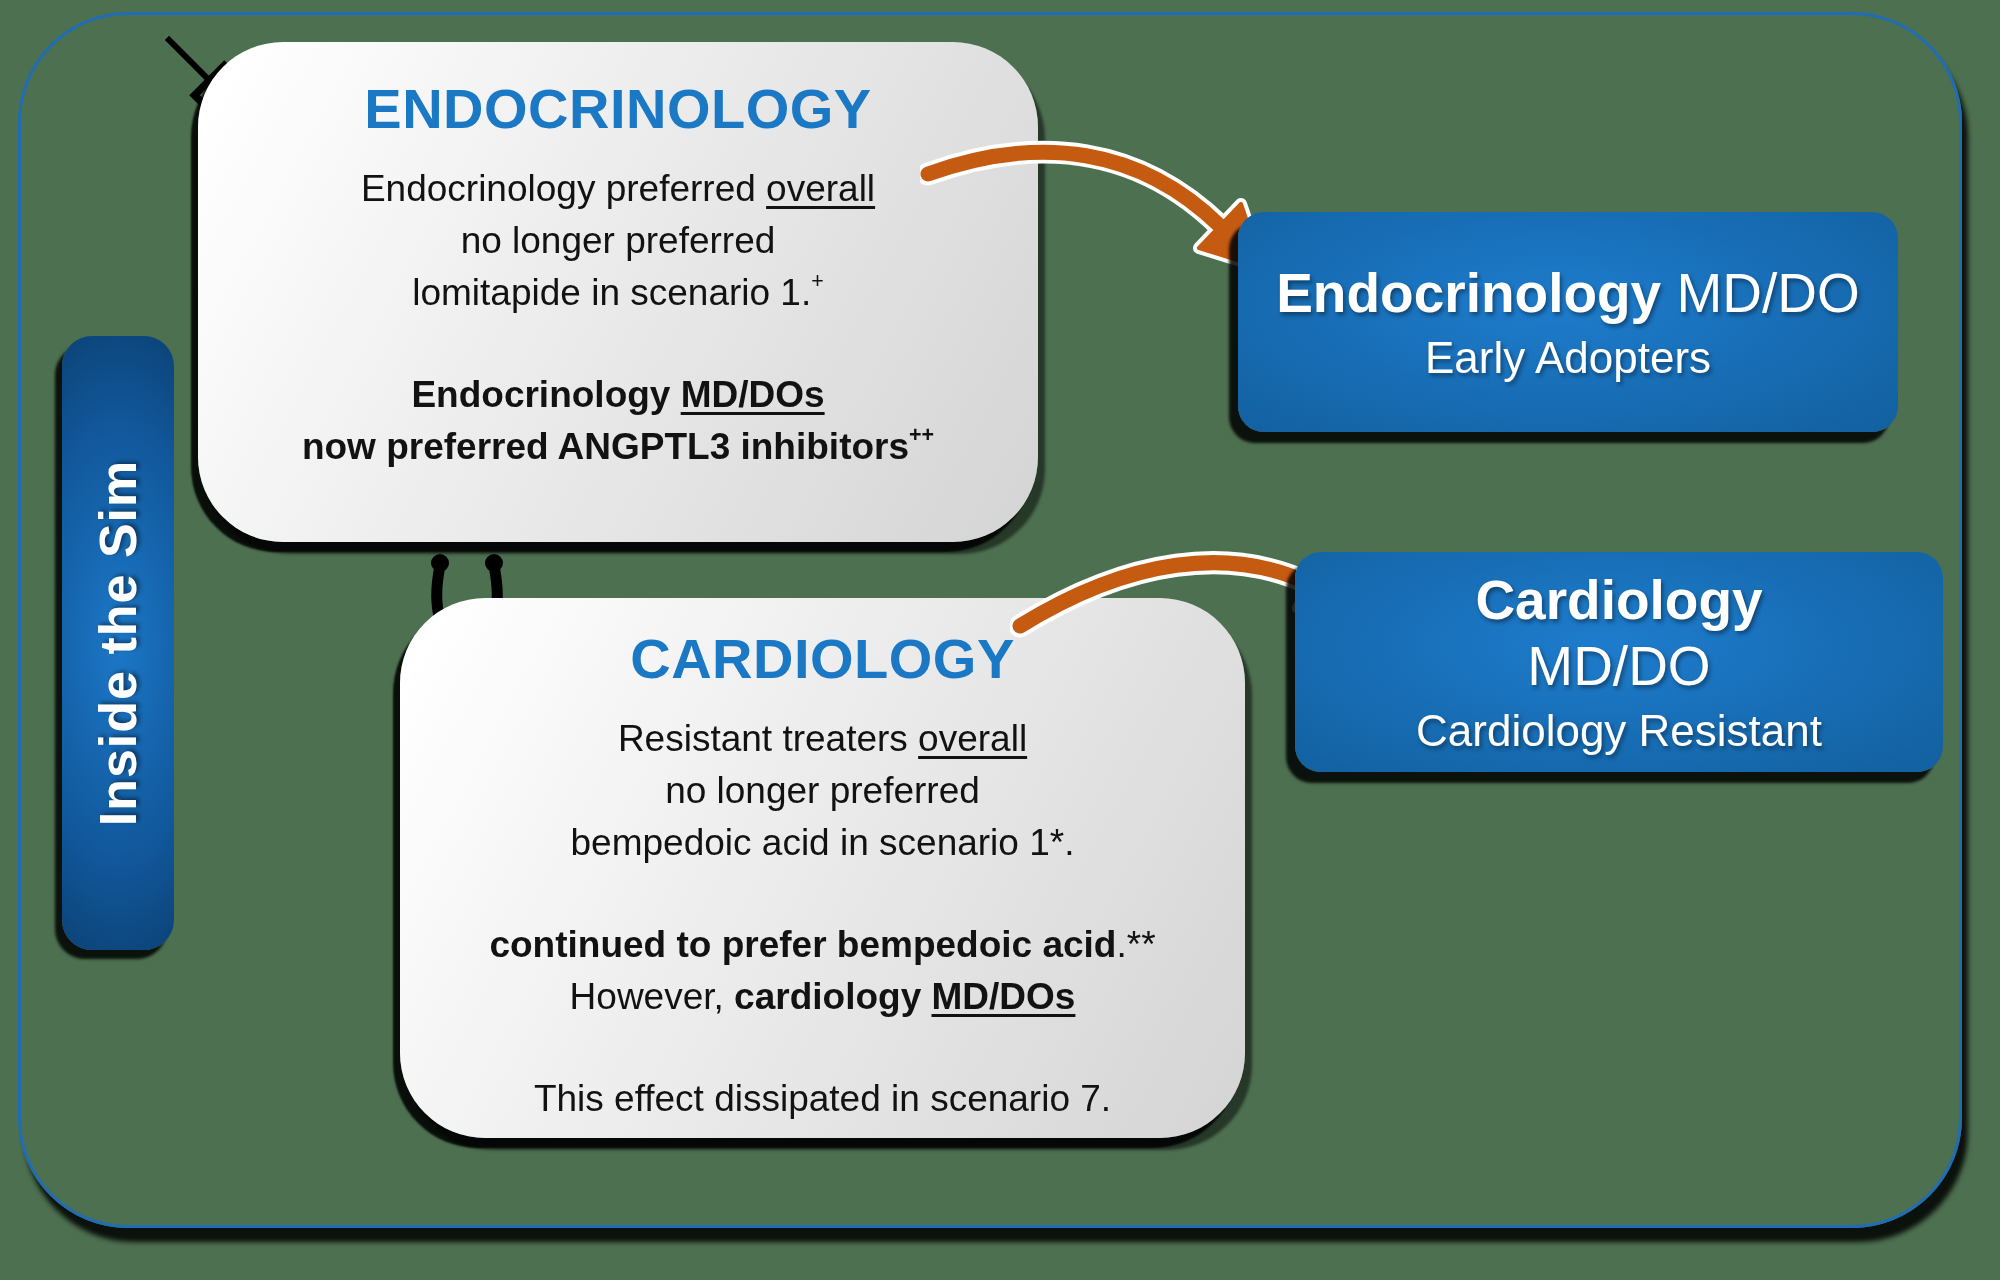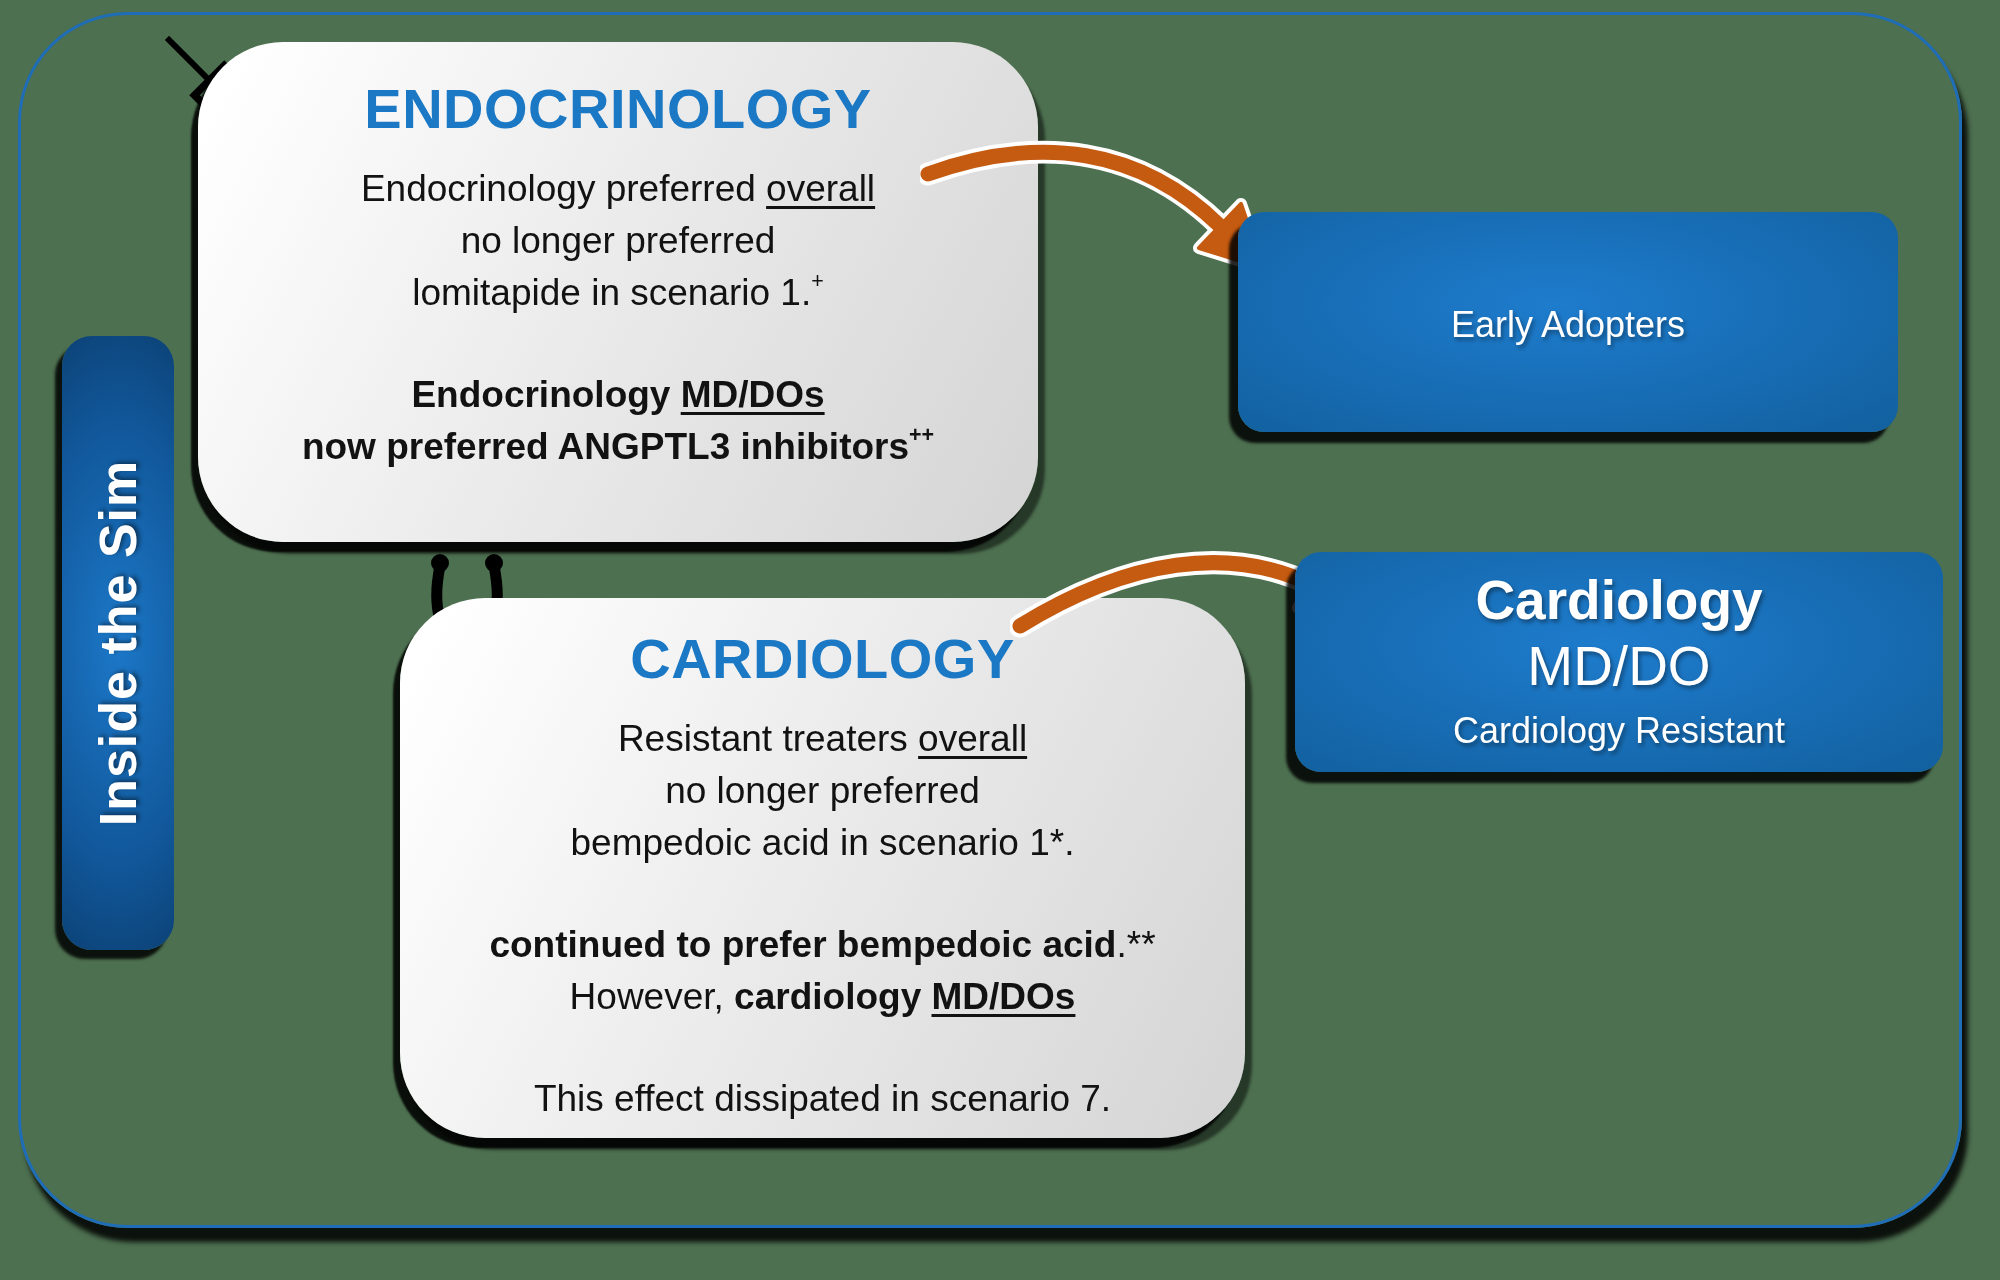"Endocrinology MD/DO" div.result-line1 { html: none -> <div><span>Endocrinology</span><span> MD/DO</span></div> }
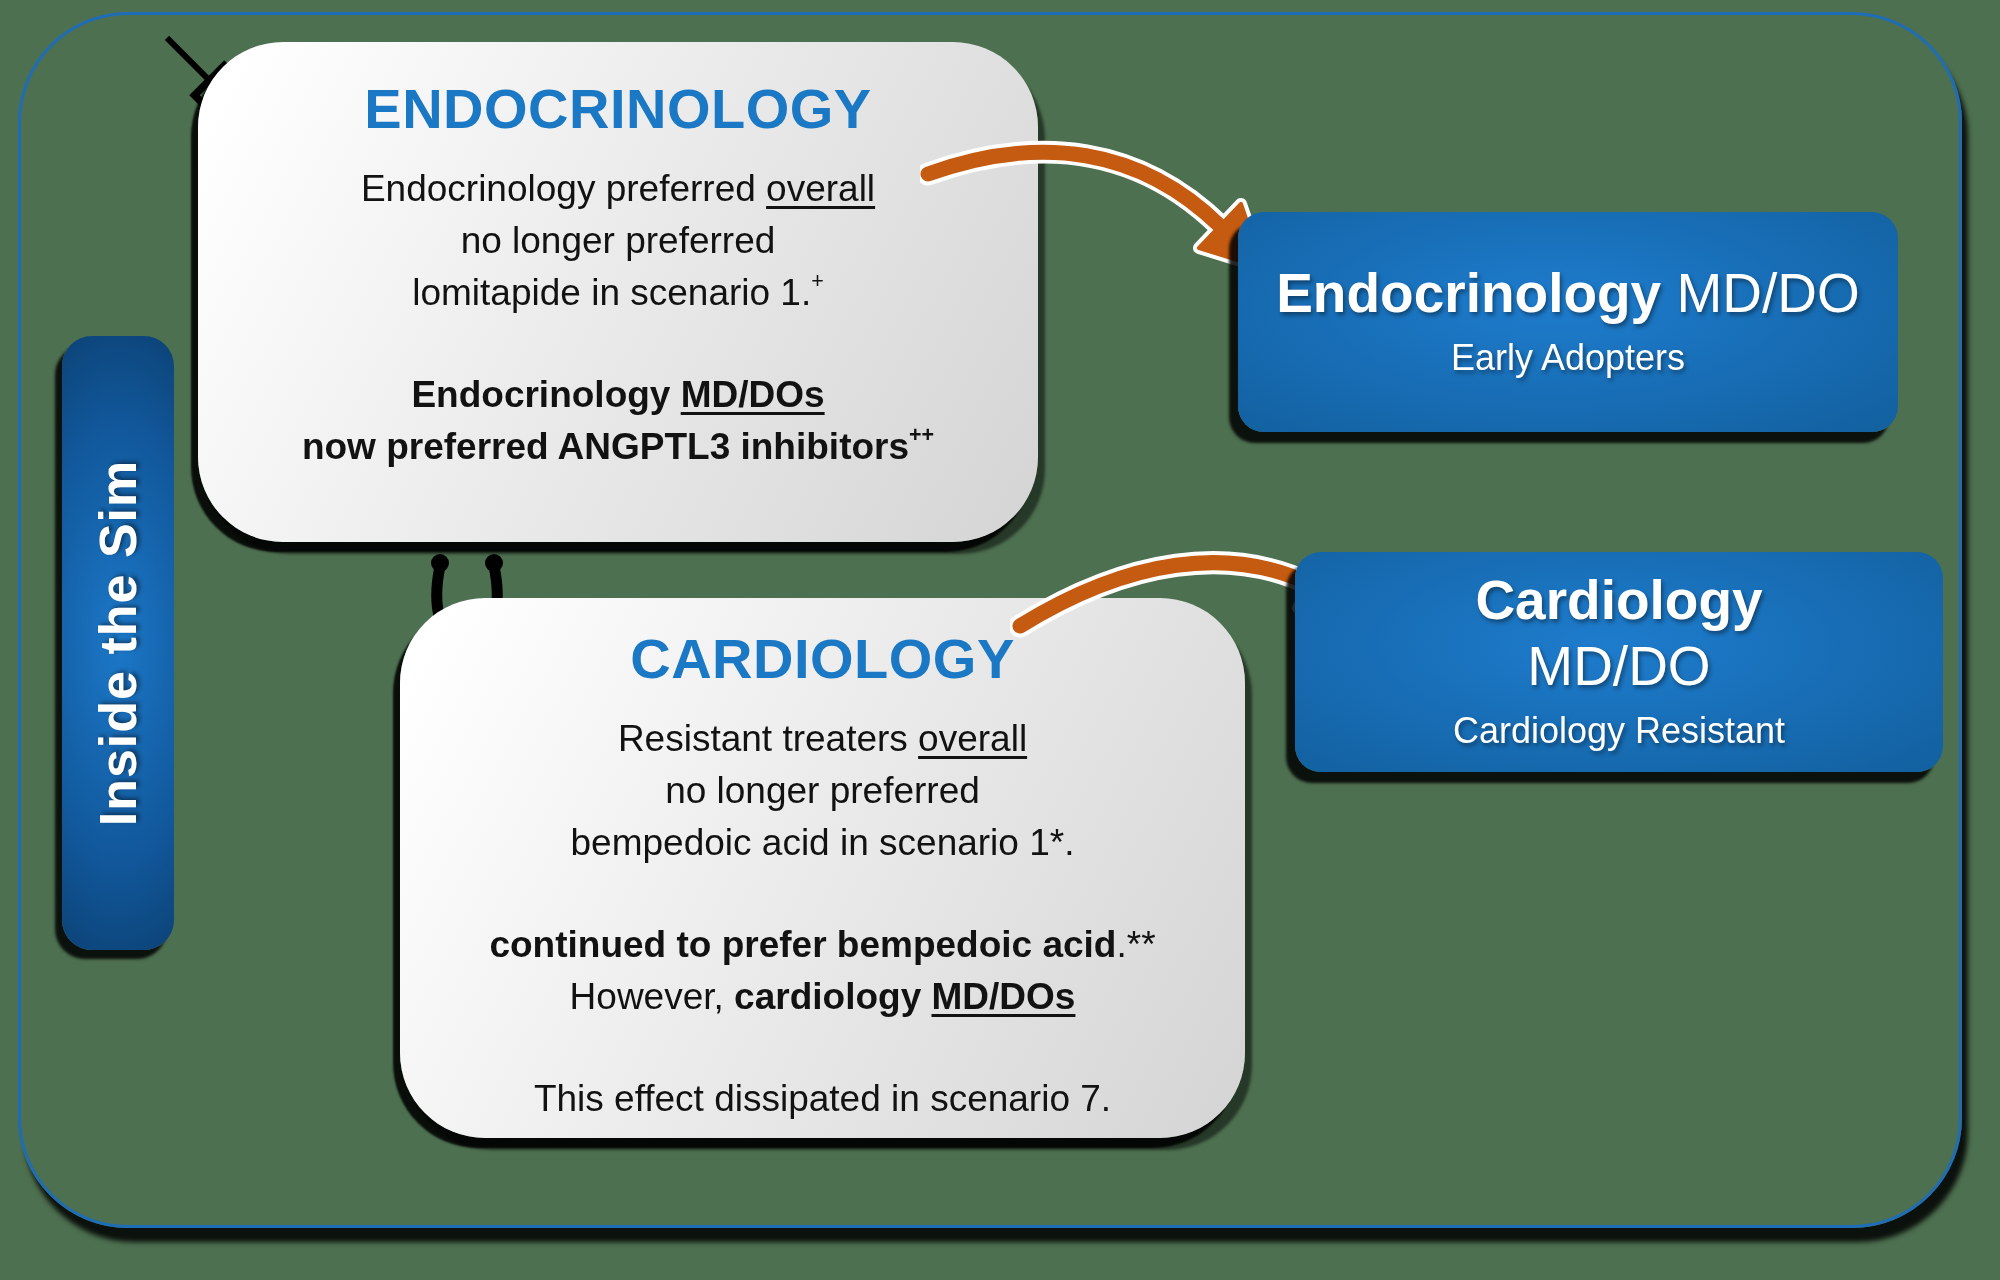"Early Adopters" .result-sub { font-size: 36px -> 44px }
